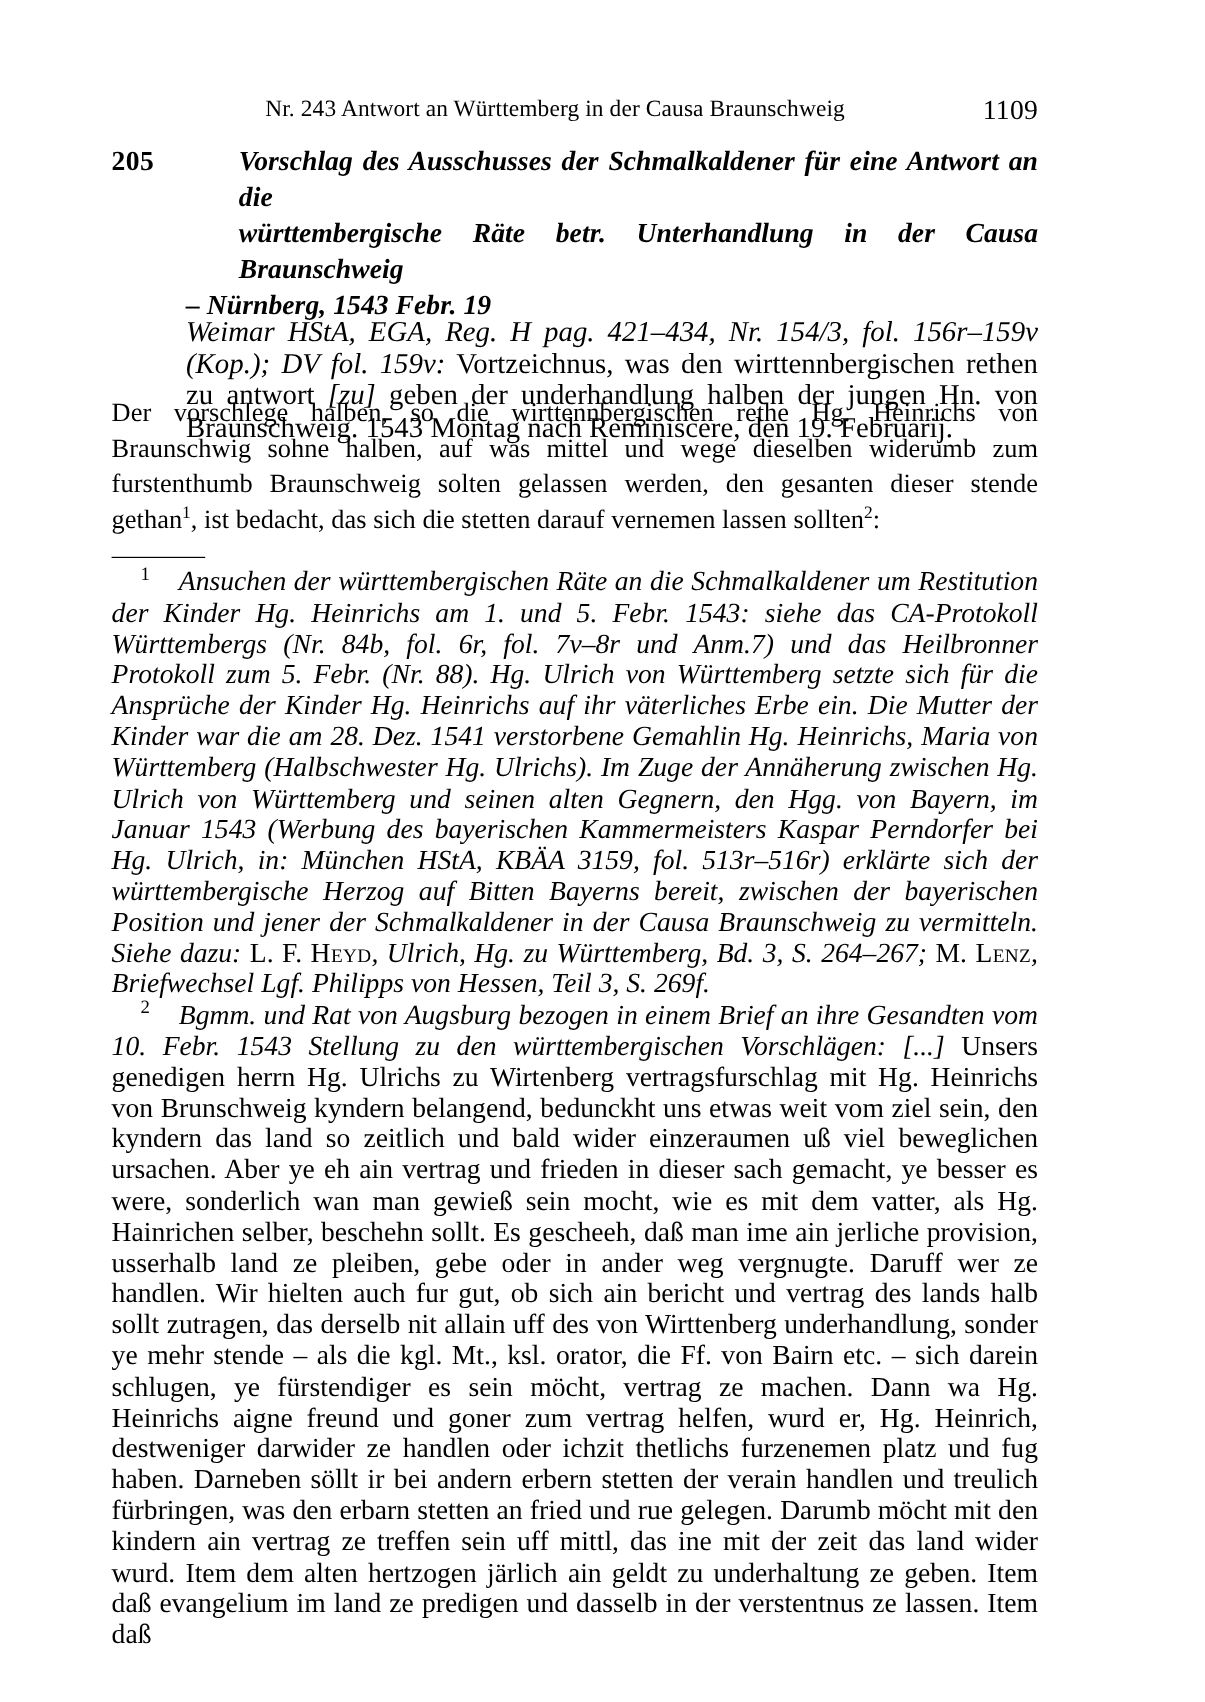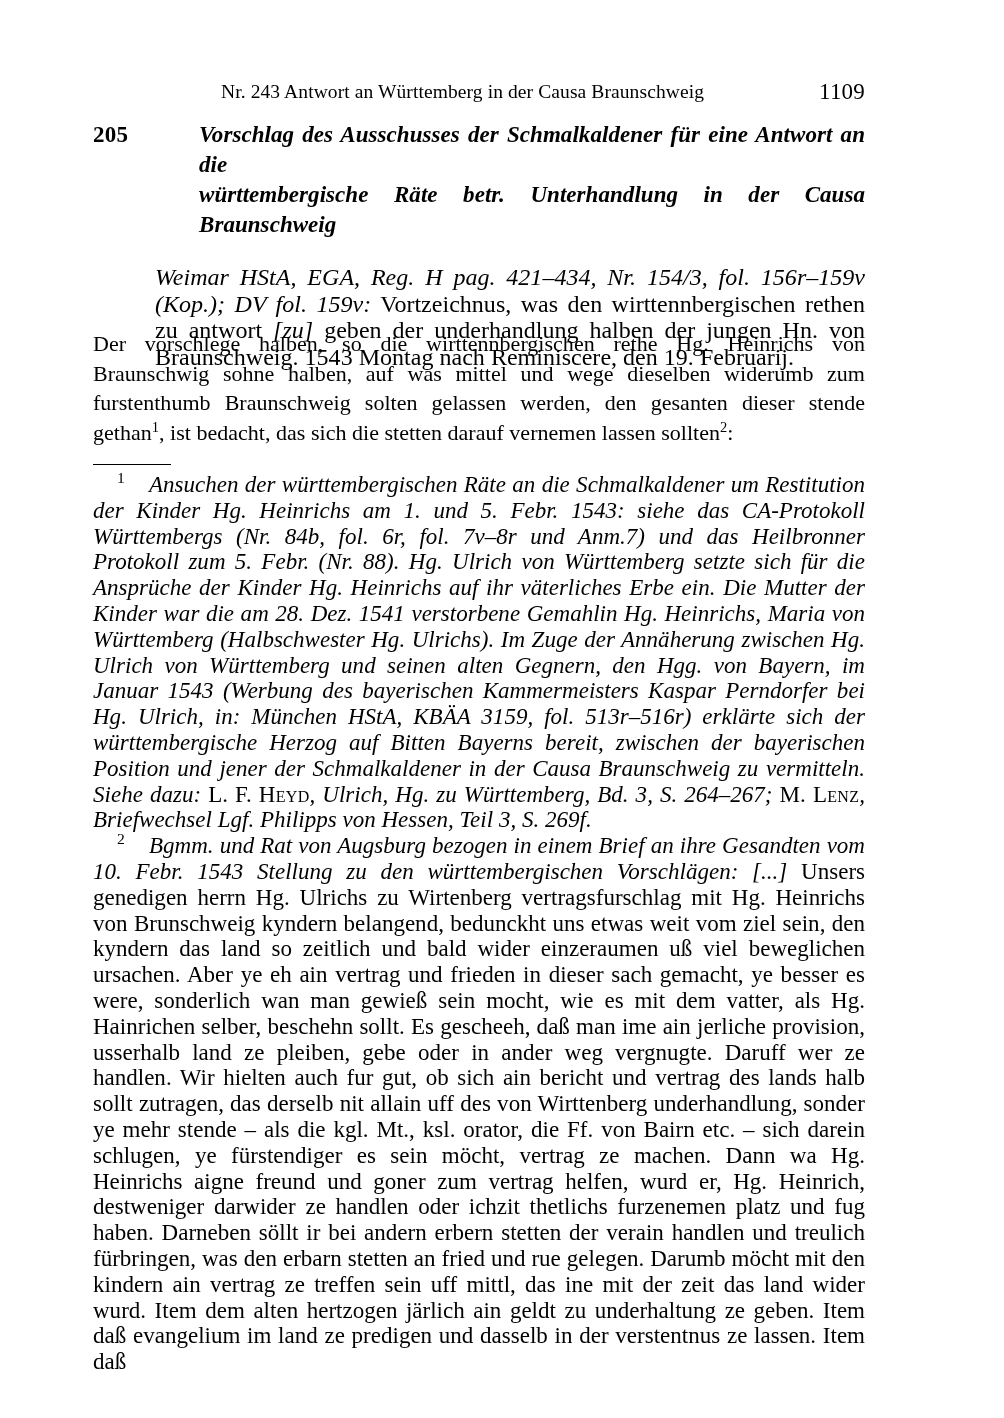"– Nürnberg, 1543 Febr. 19" span.t-line { html: none -> <span>– Nürnberg, 1543 Febr. 19</span> }
